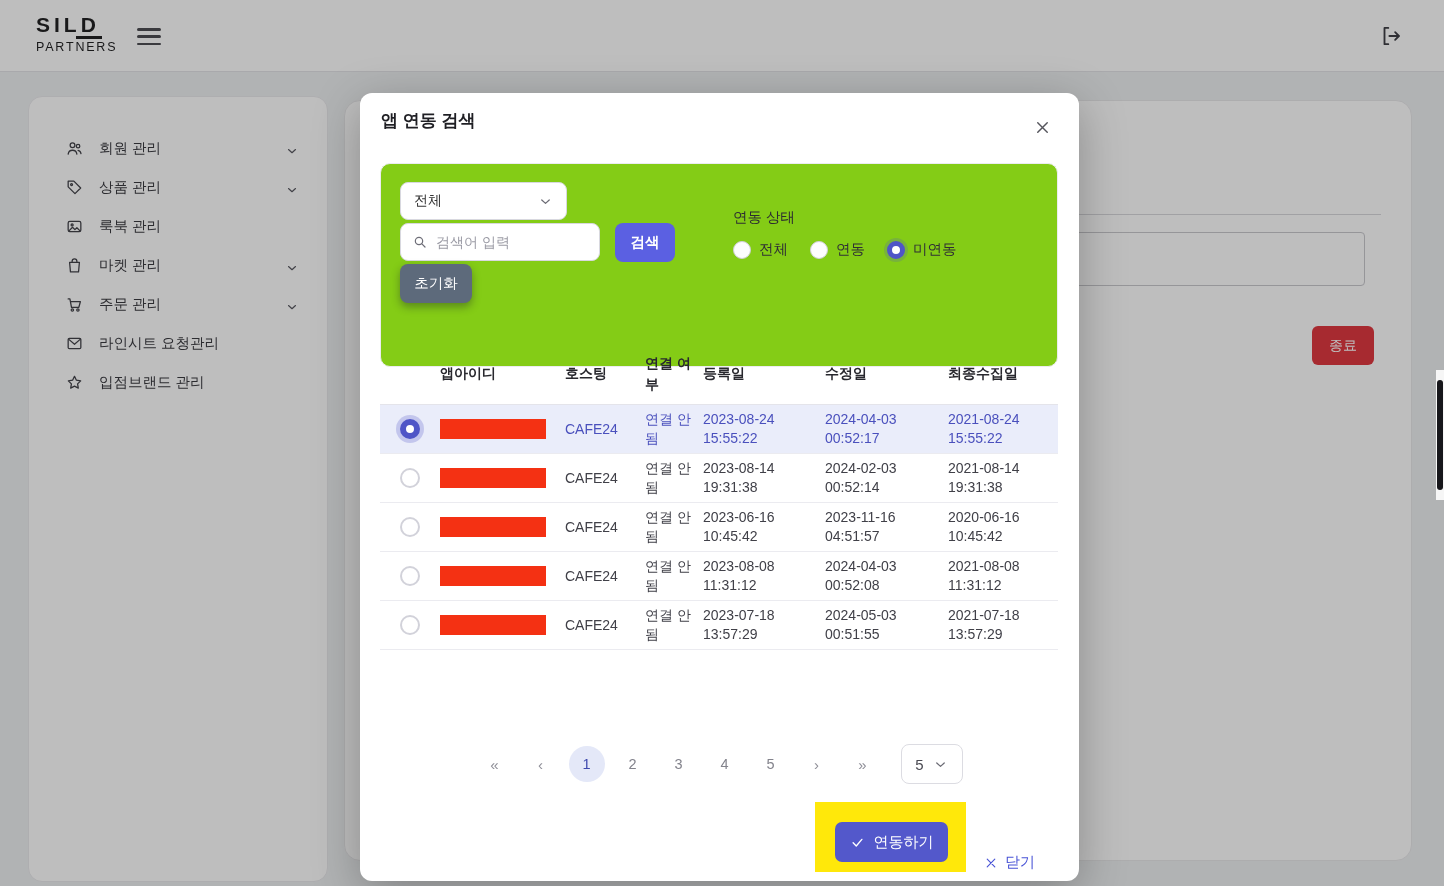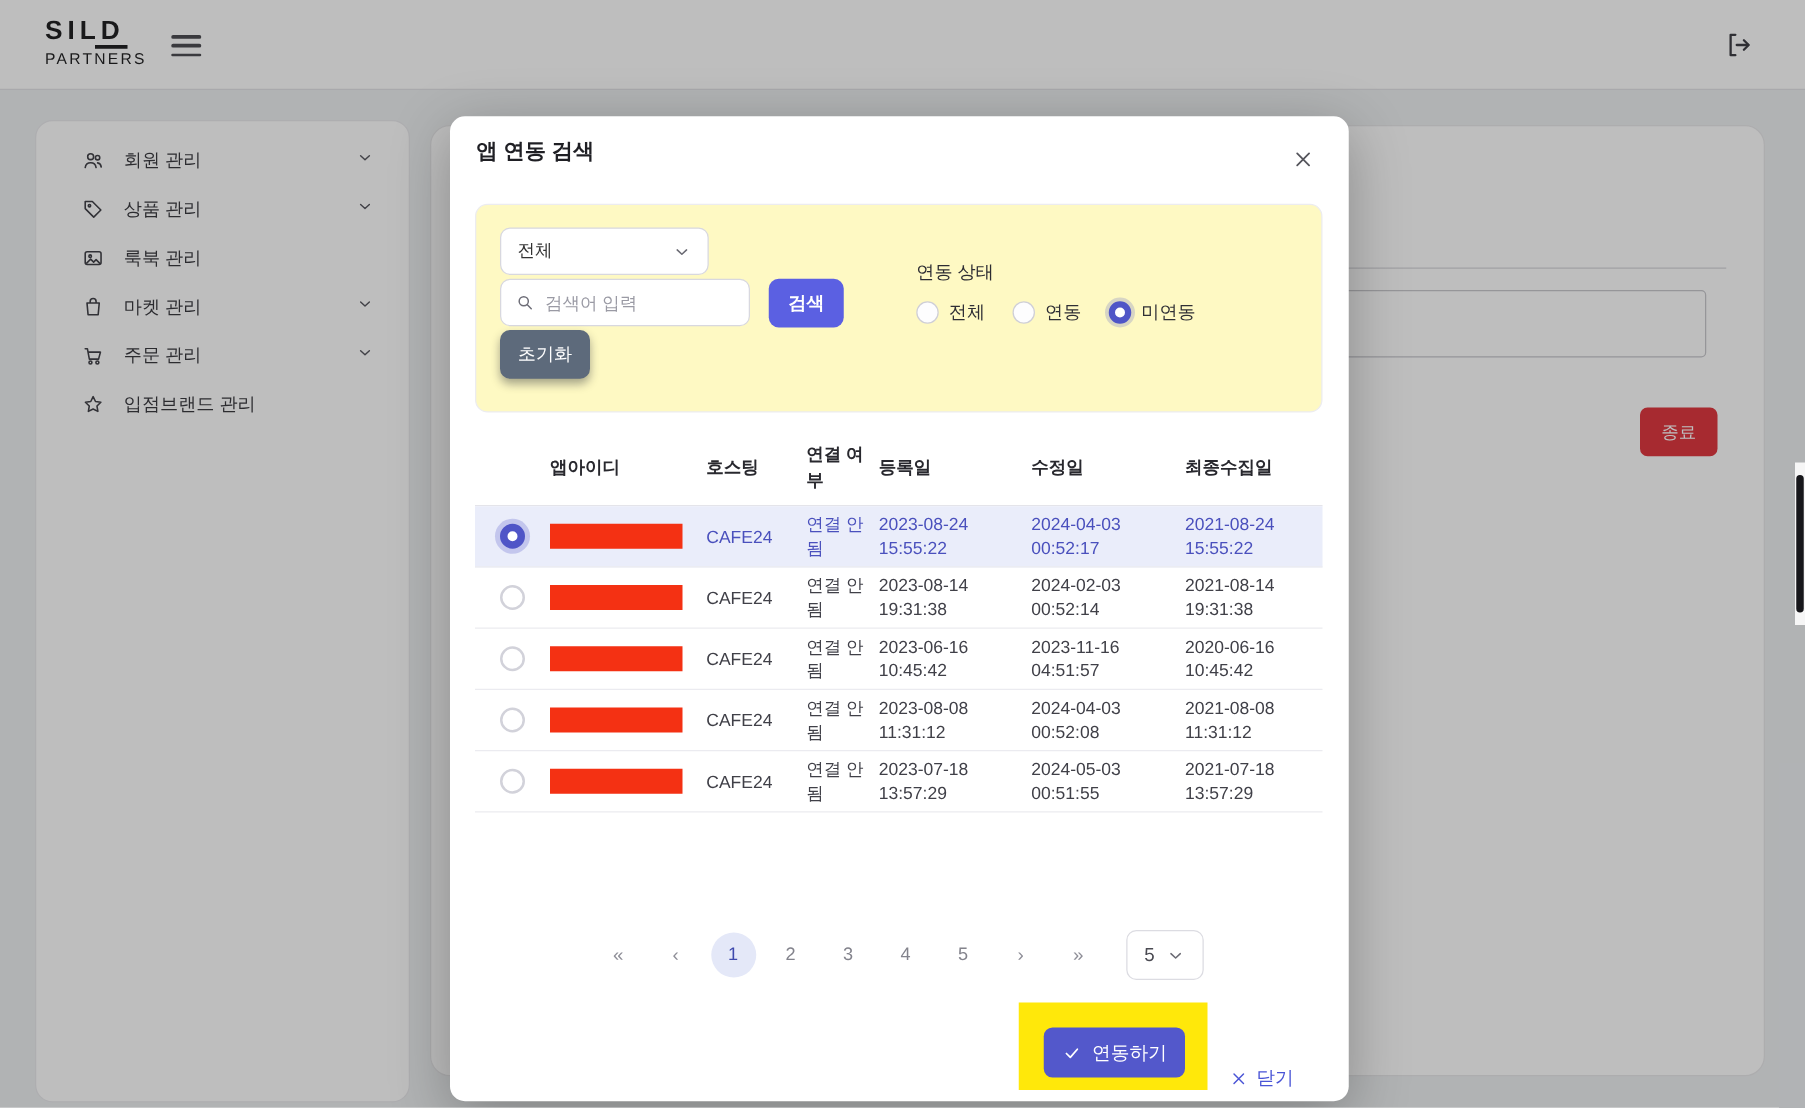"회원 관리" .side-item { align-items: flex-start -> flex-end }
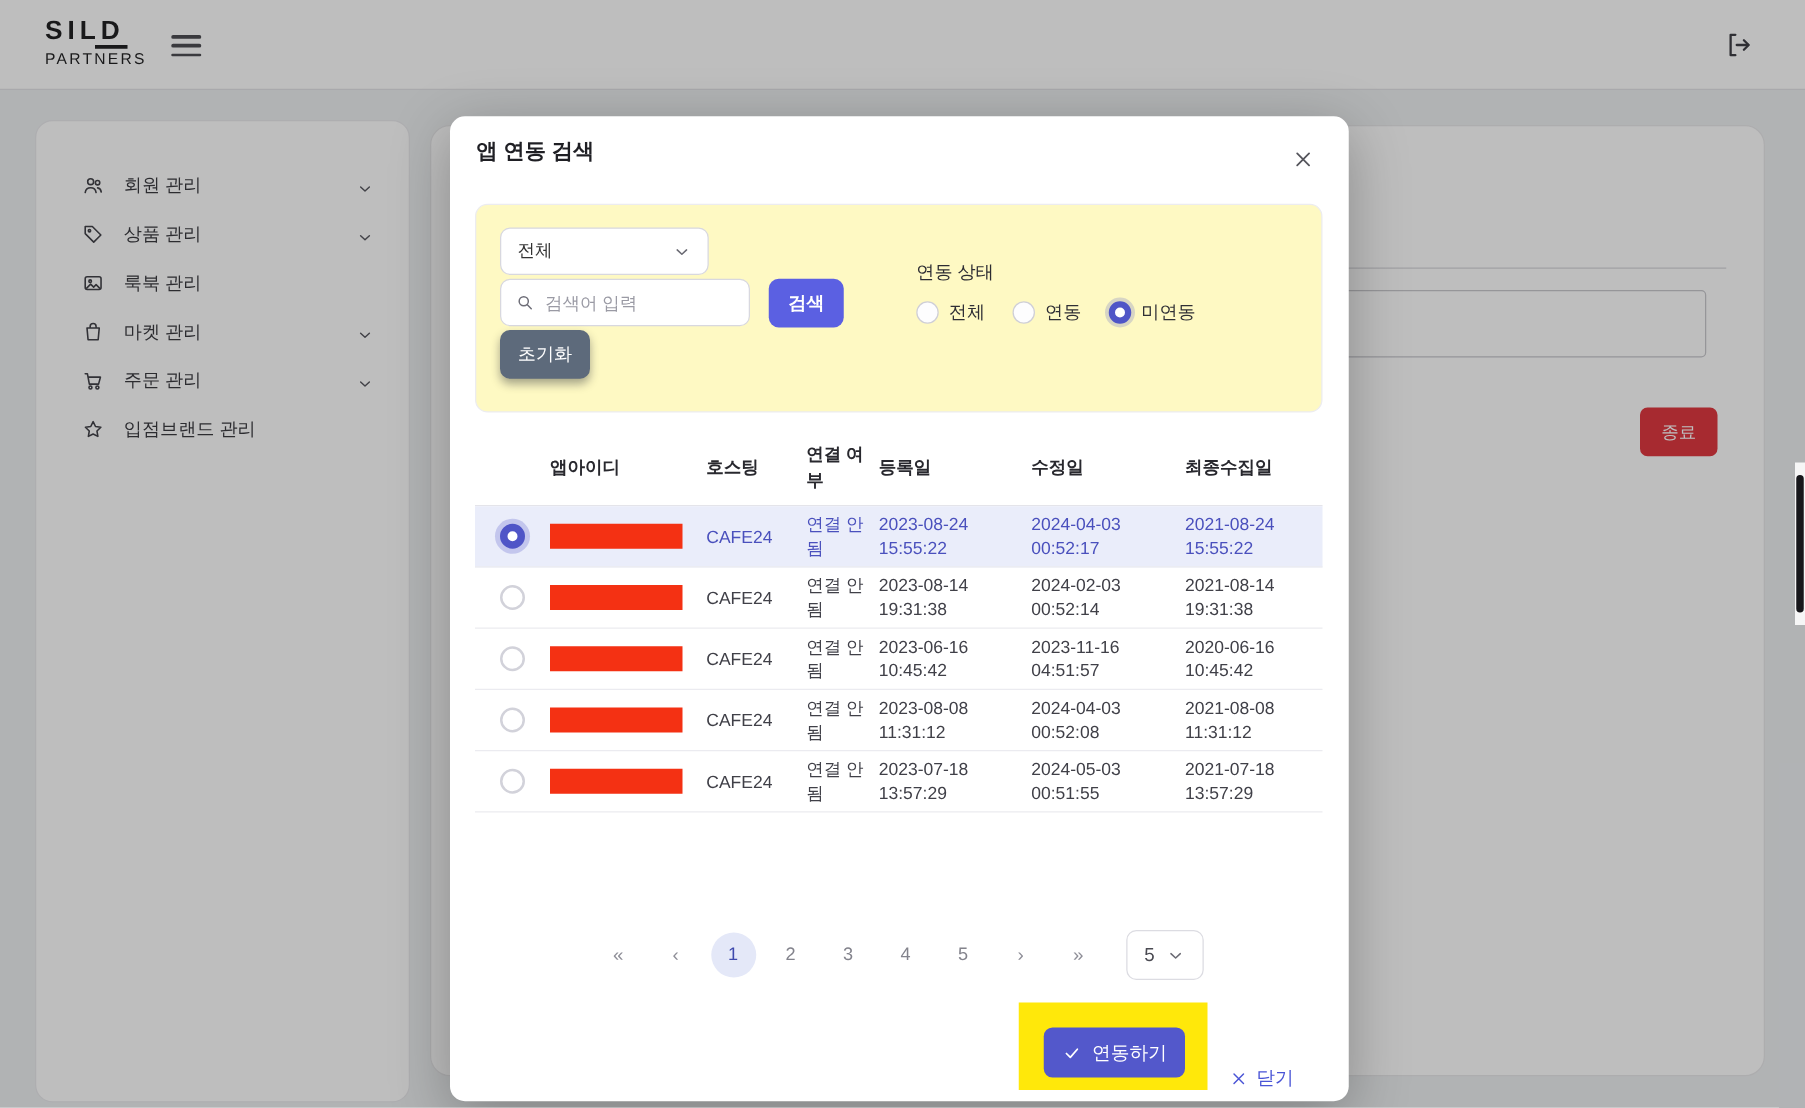"전체" .filter-panel { background: #fef9c3 -> #84cc16; height: 167px -> 204px }
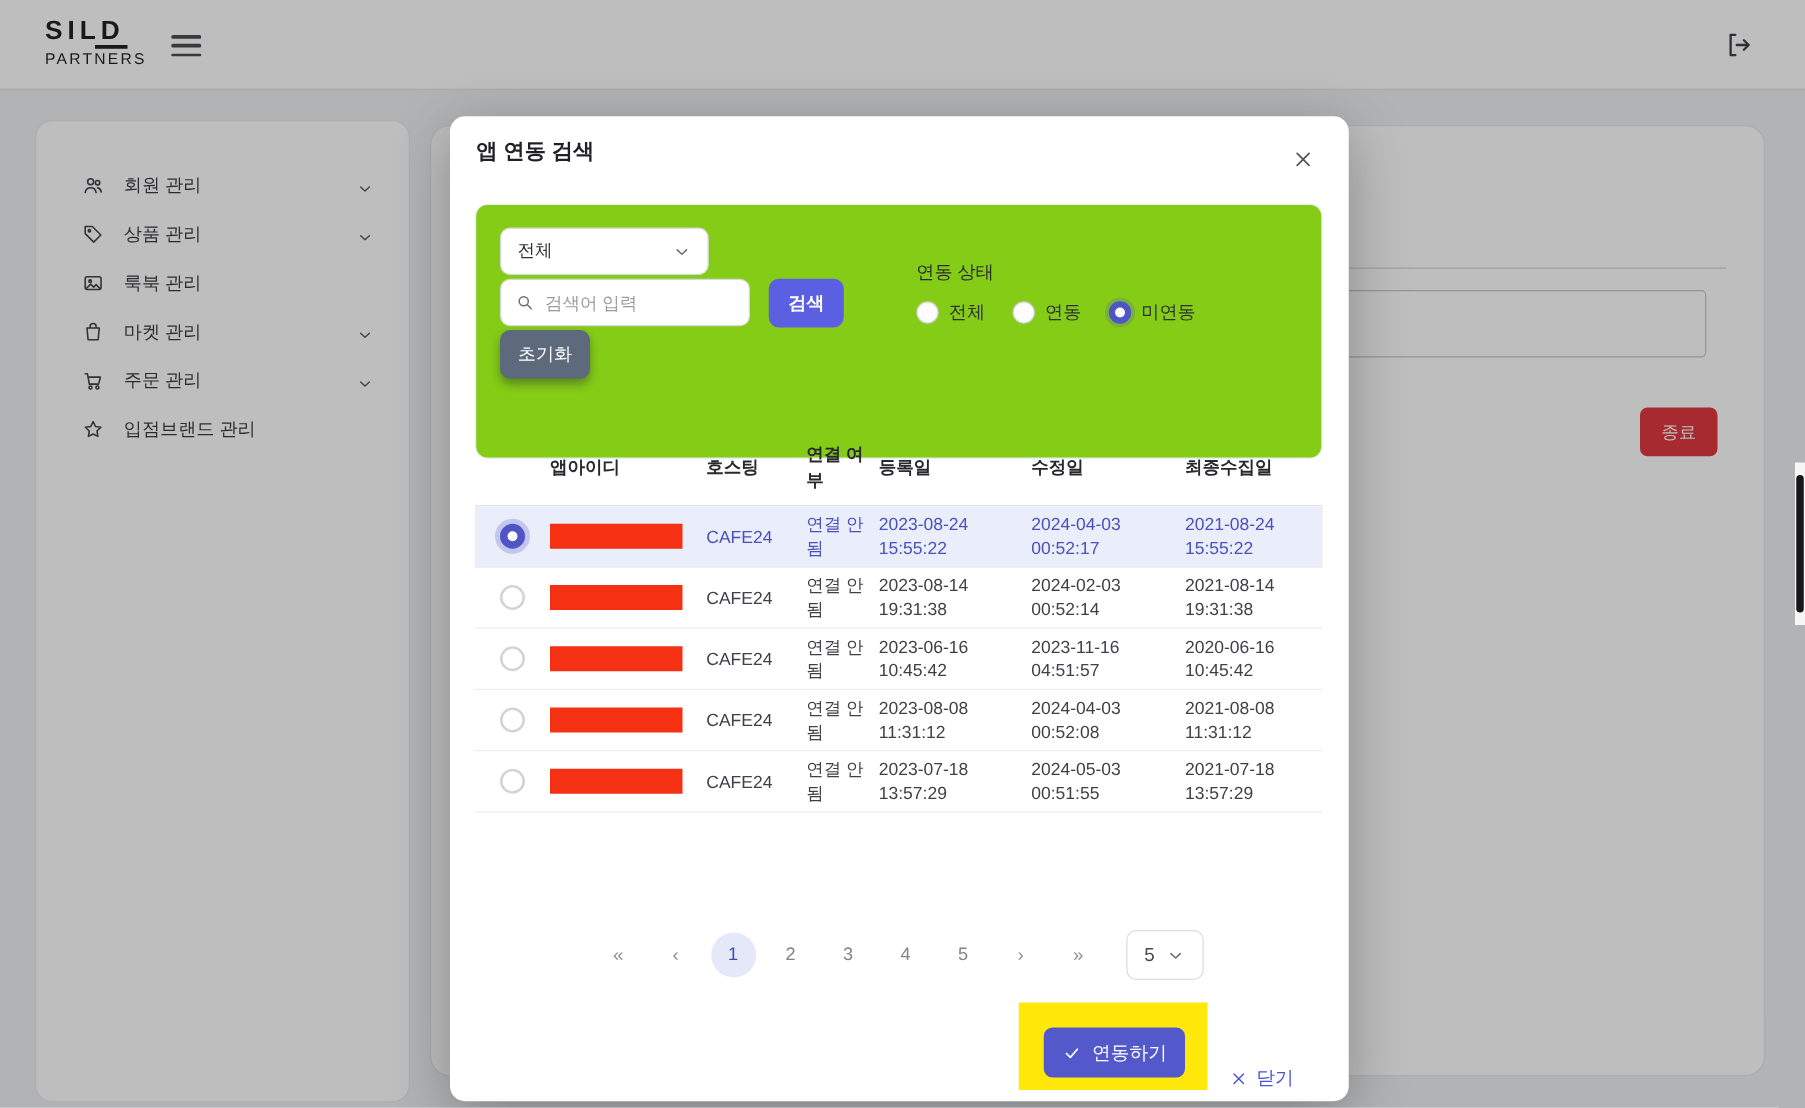"라인시트 요청관리" div.side-item { html: none -> <div> <span> <svg> <rect></rect> <path></path> </svg> </span> <span>라인시트 요청관리</span> </div> }
